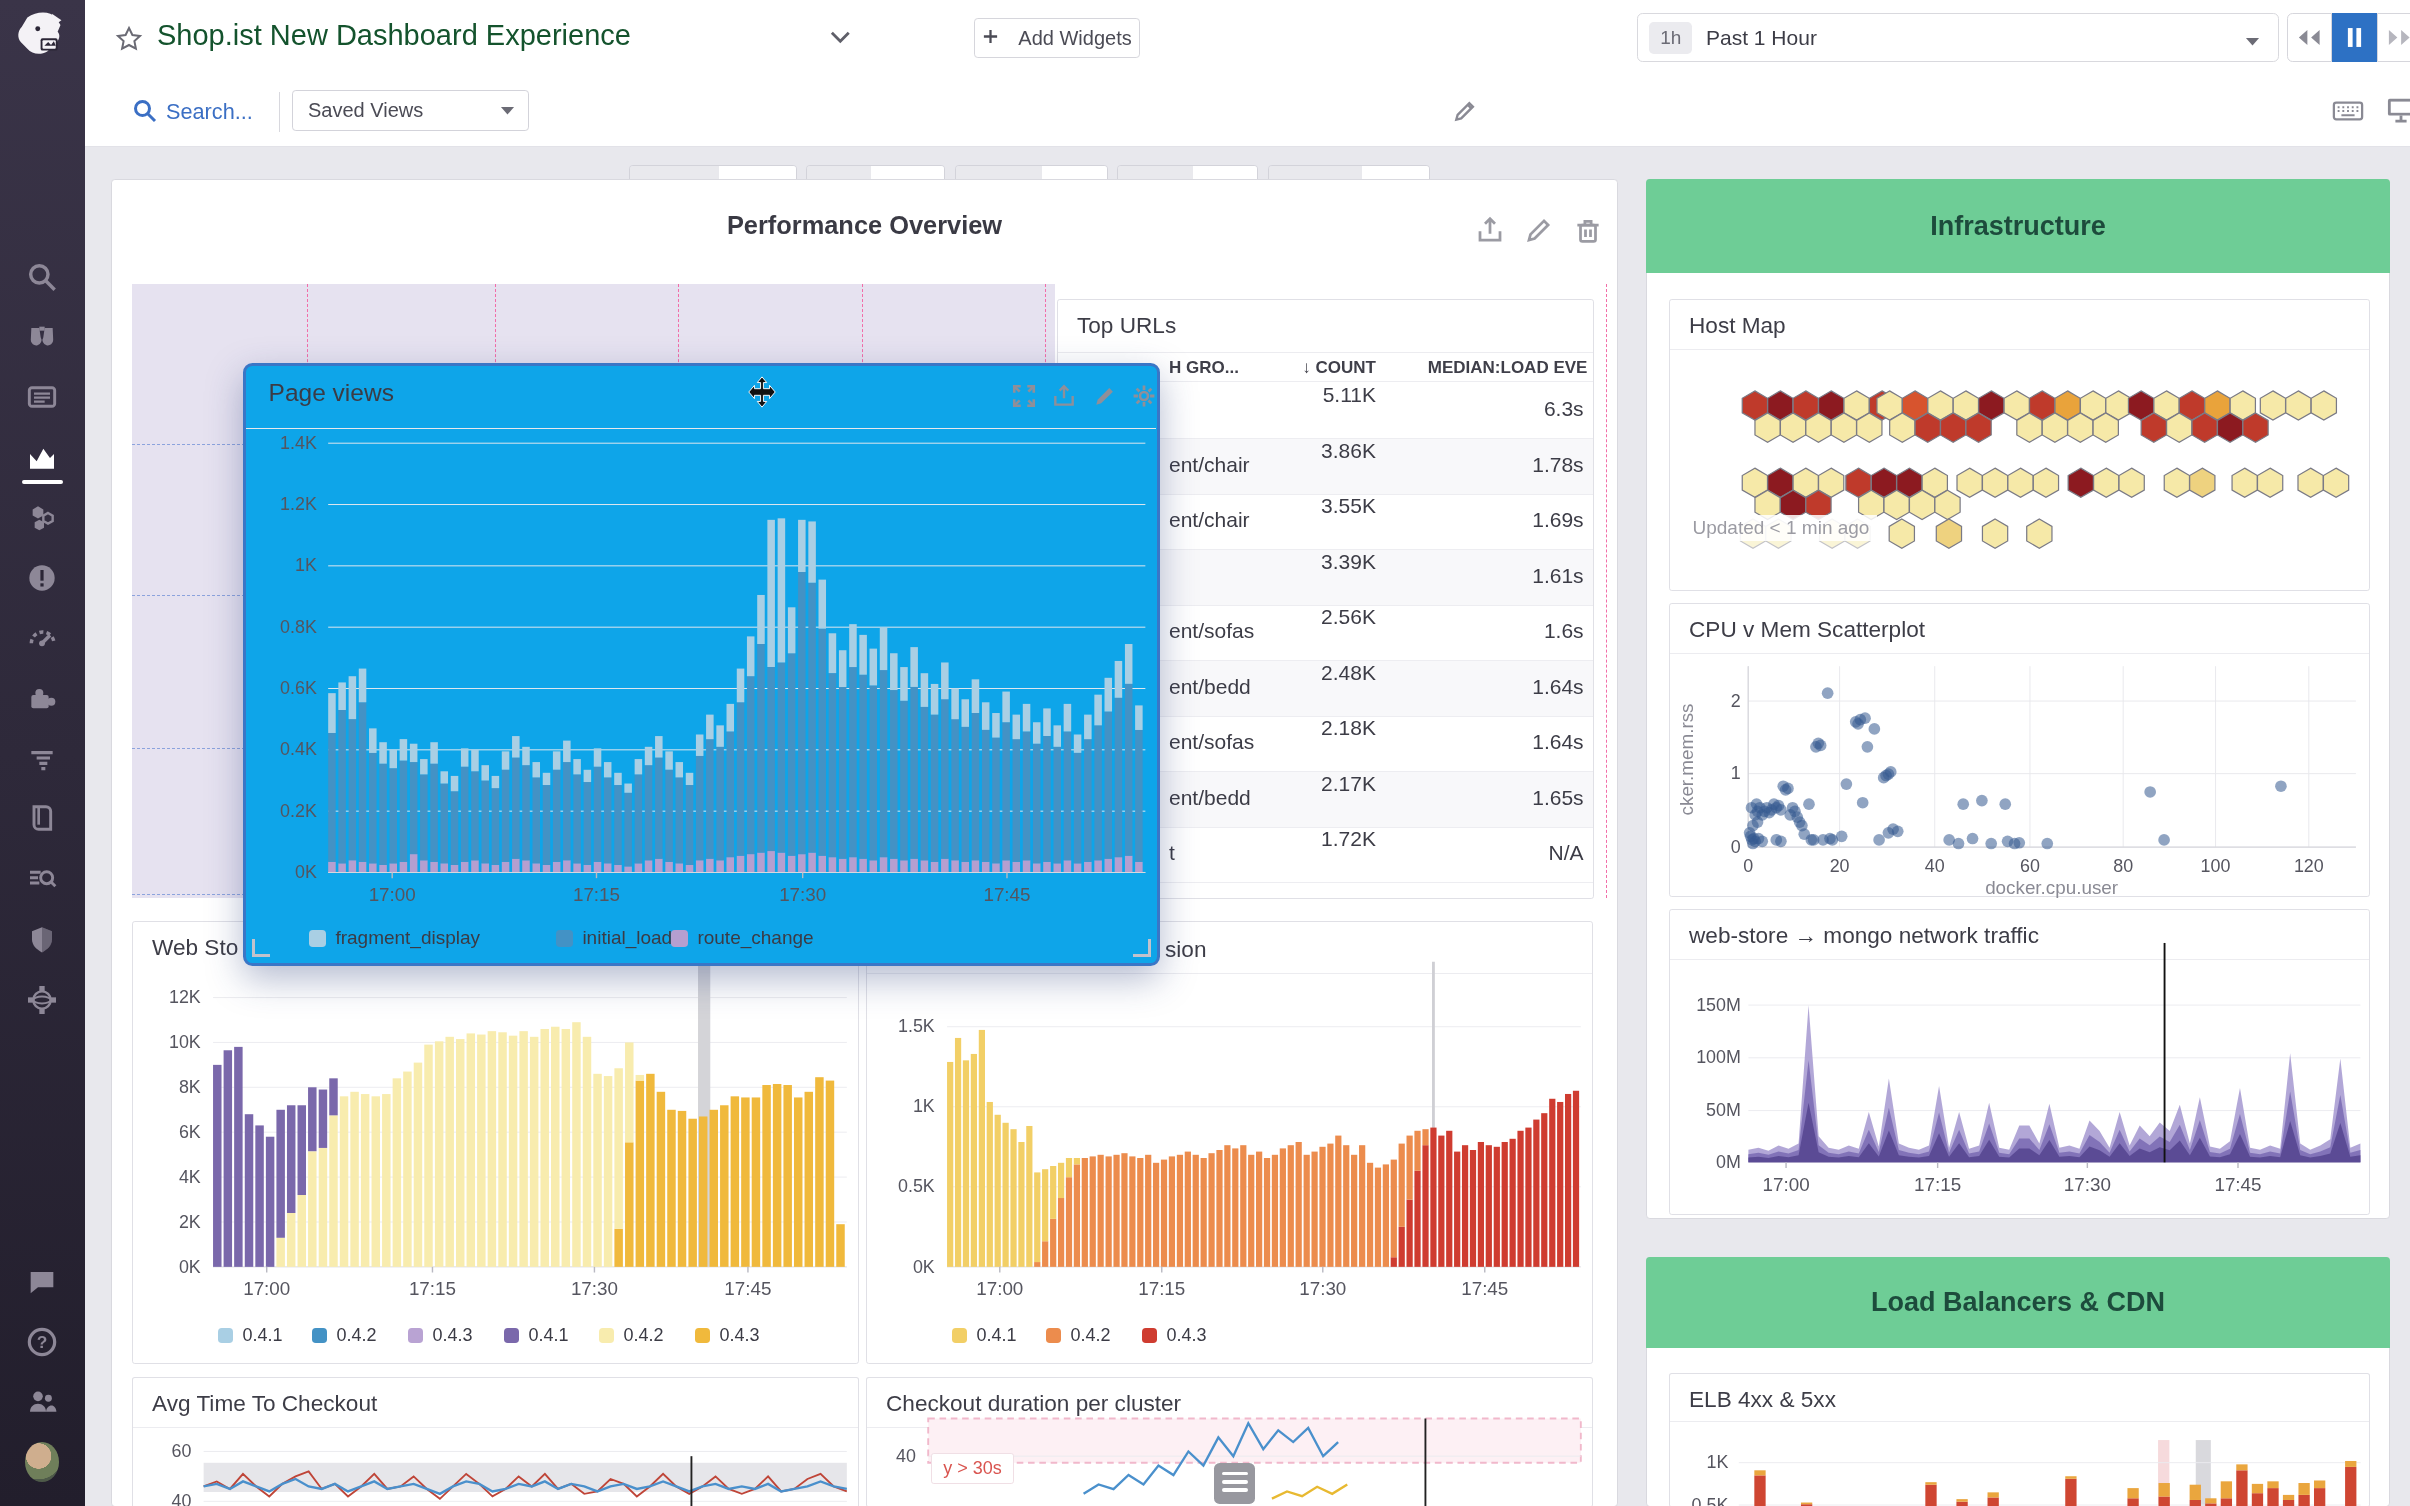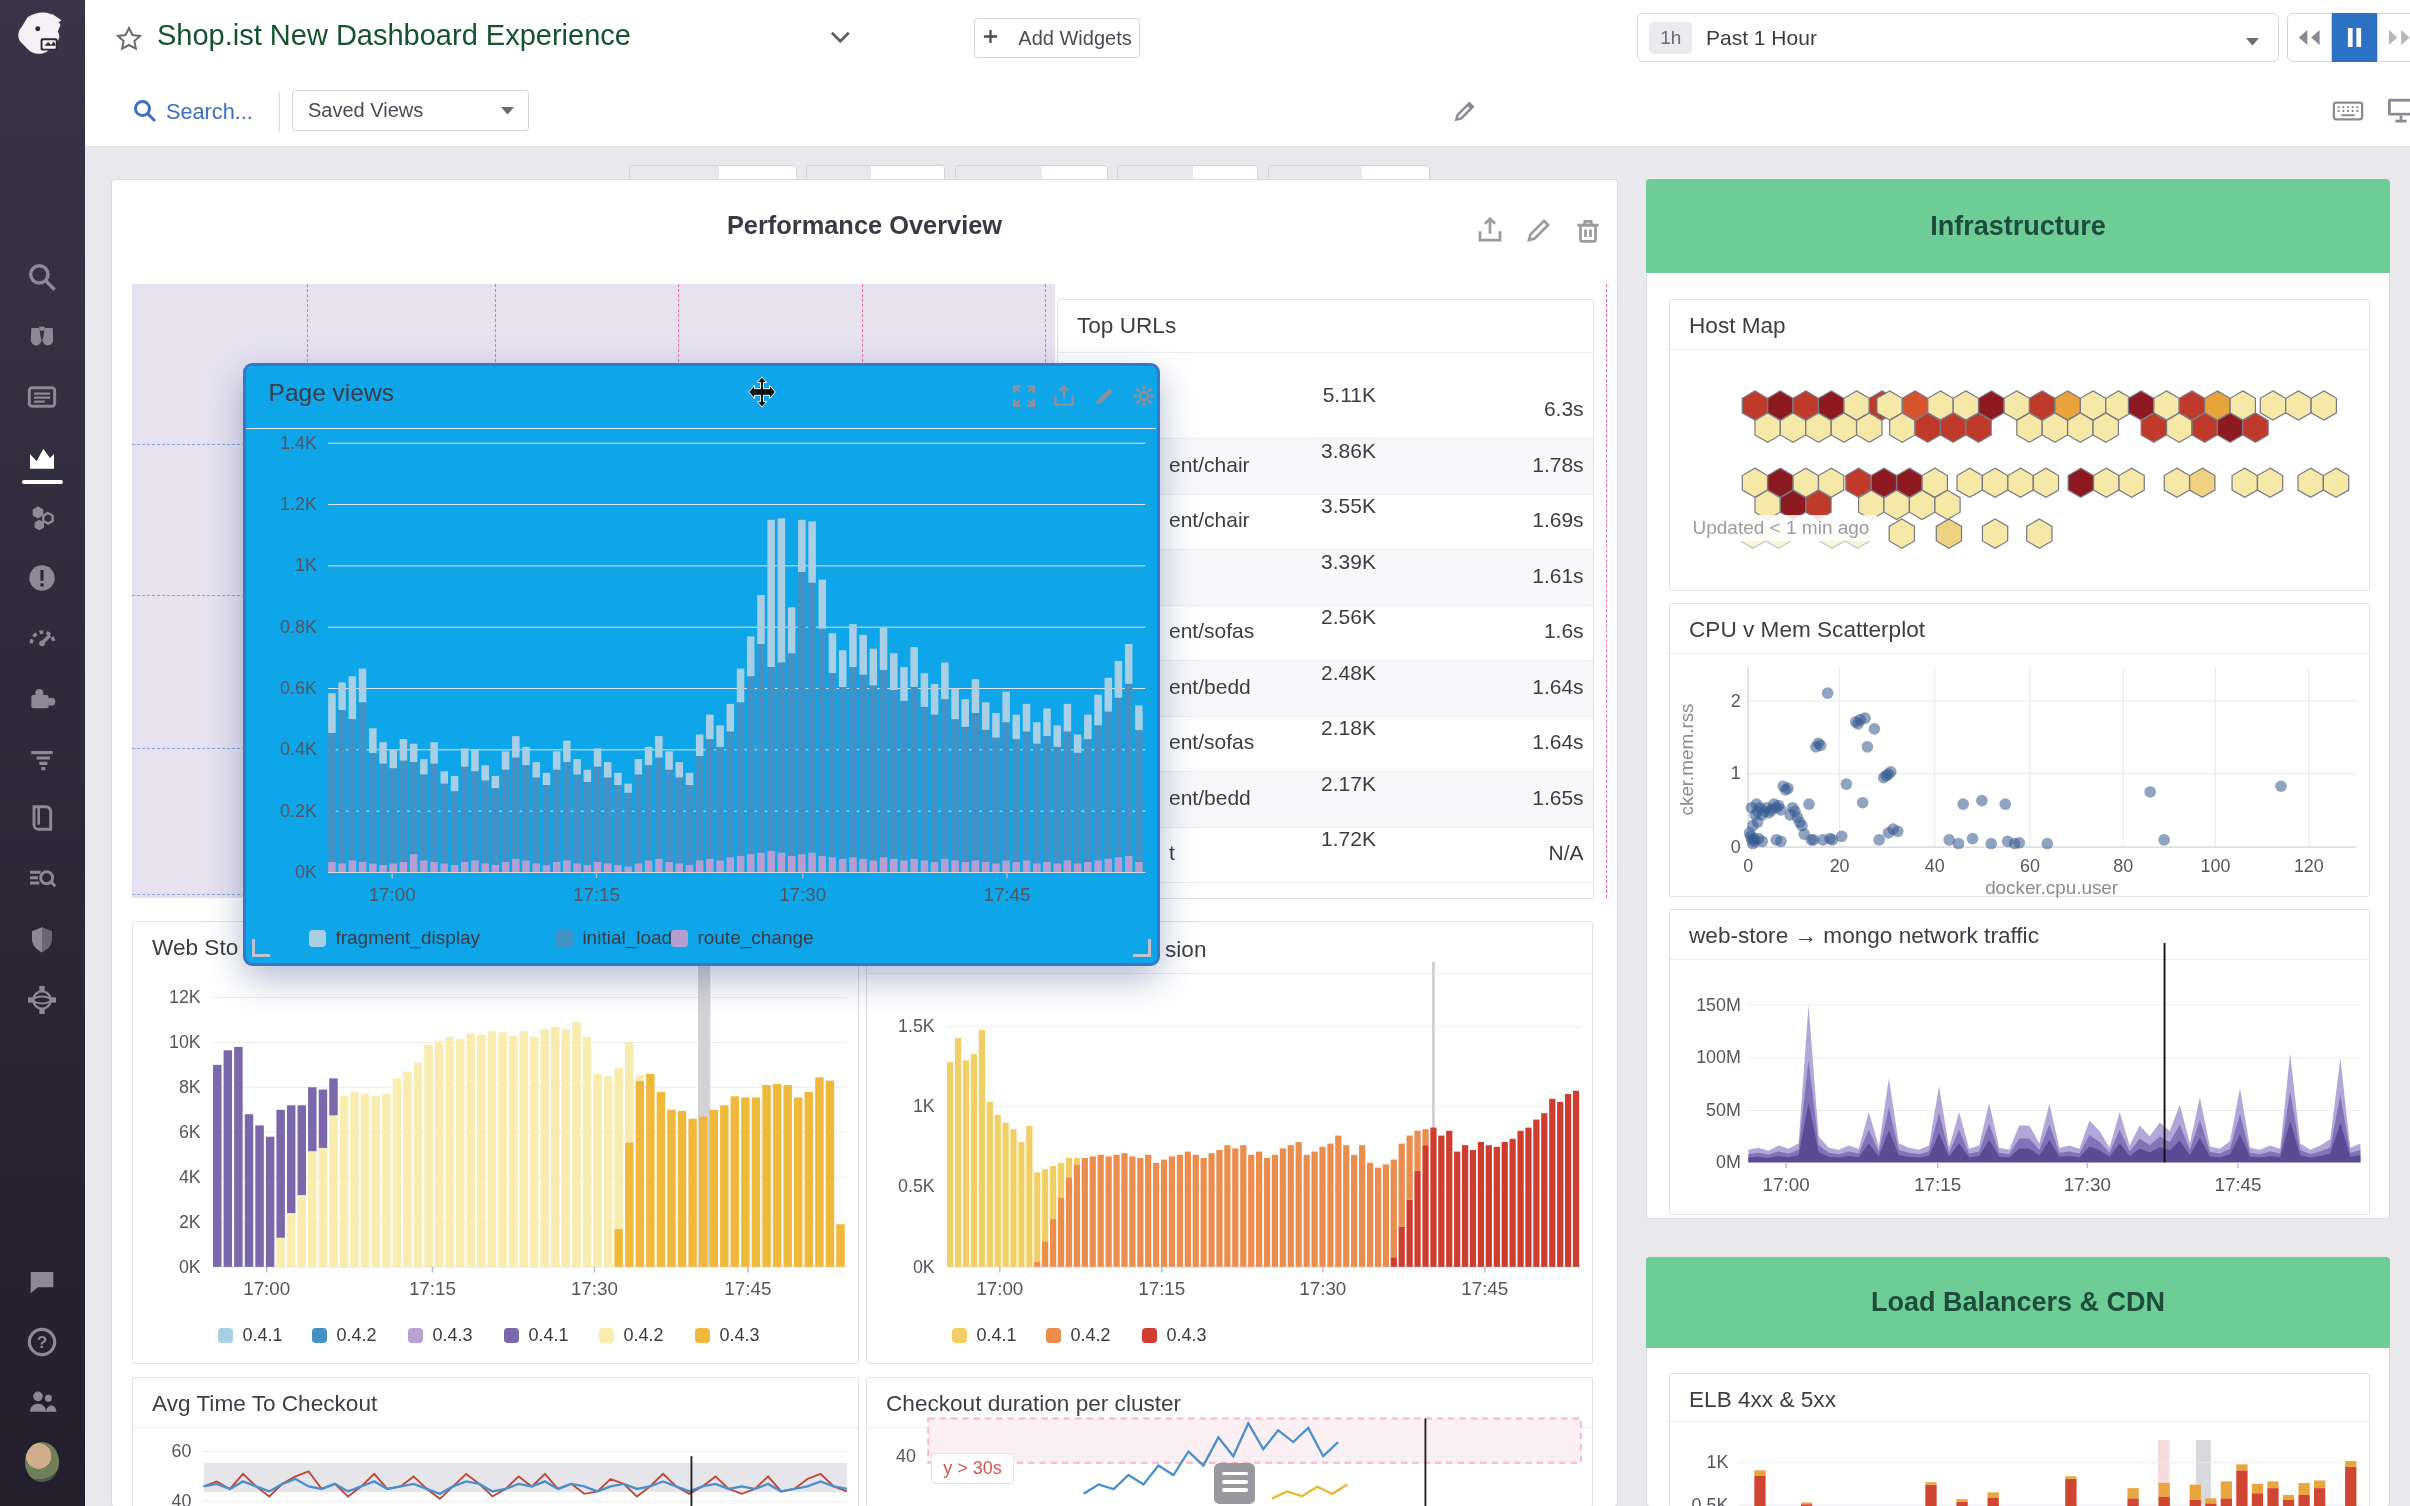"H GRO..." div.abs { html: none -> <div> <span>H GRO...</span> <span><span>↓</span> <span>COUNT</span></span> <span>MEDIAN:LOAD EVE</span> </div> }
